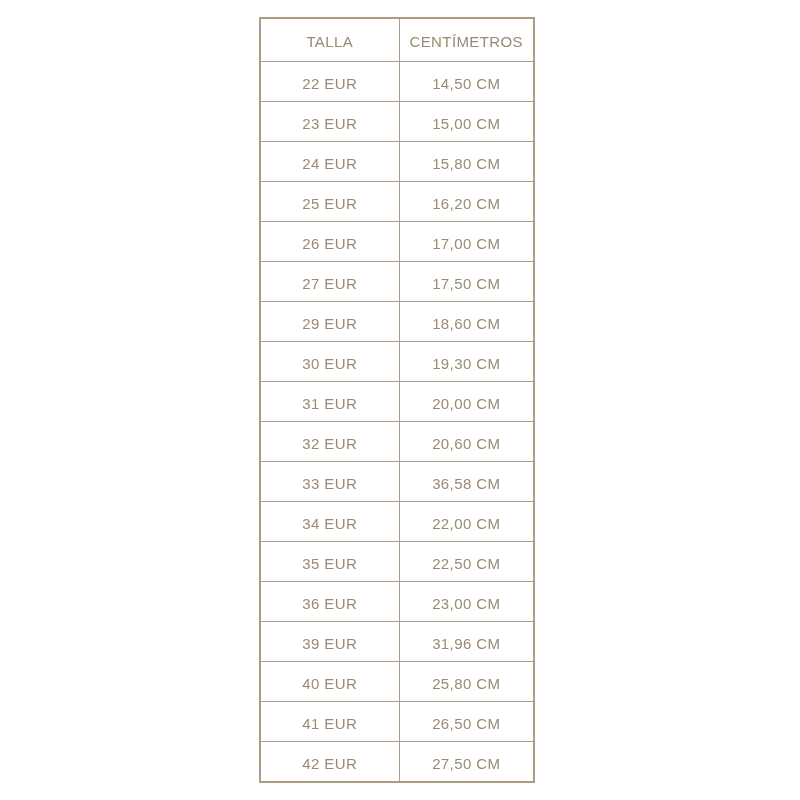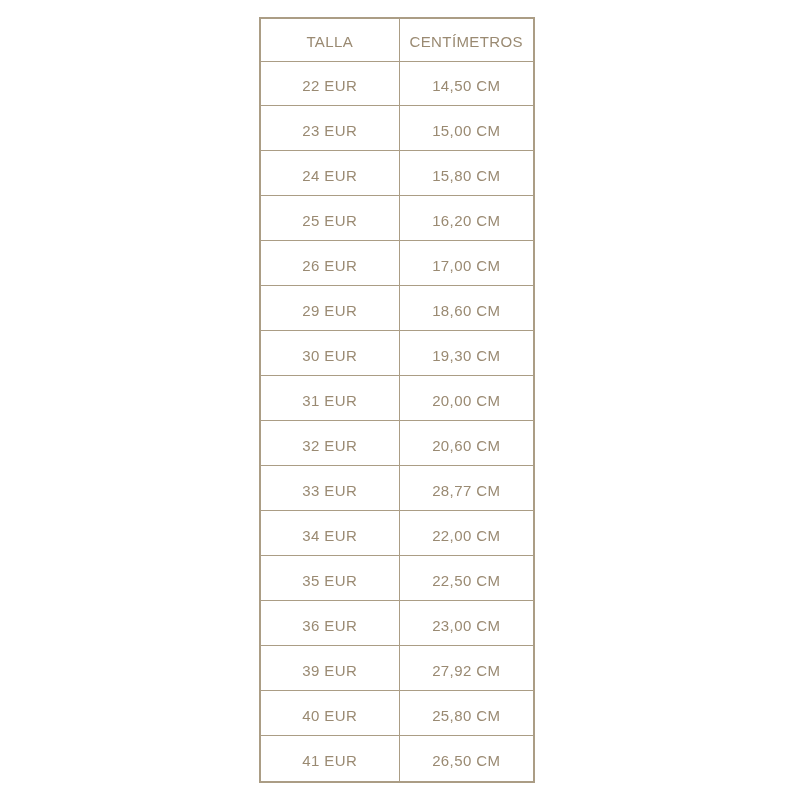"27 EUR" tr { html: none -> <tr> <td>27 EUR</td> <td>17,50 CM</td> </tr> }
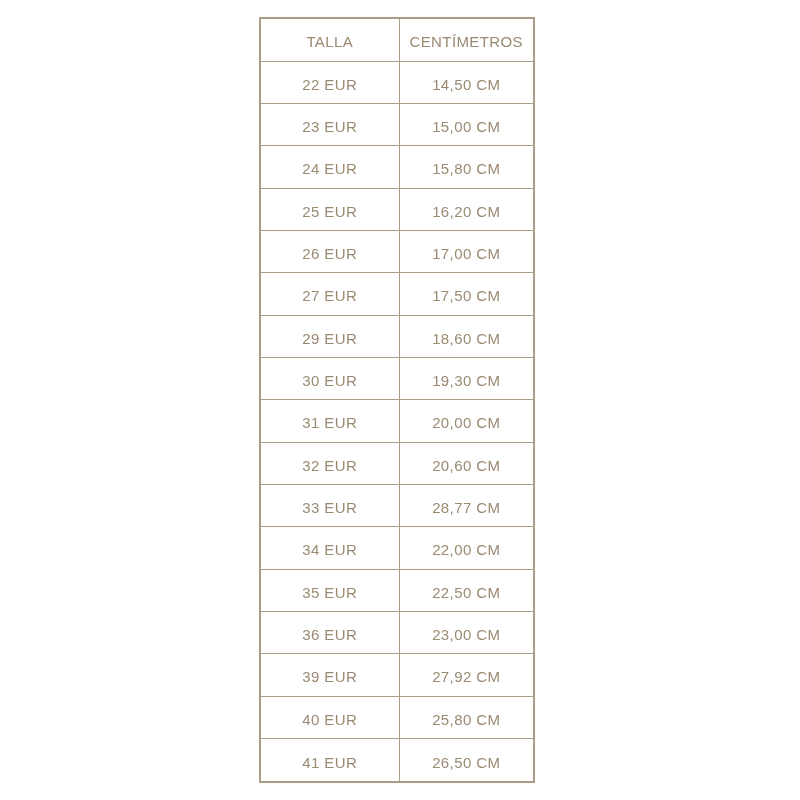"28,77 CM" td { text: 28,77 -> 36,58 }
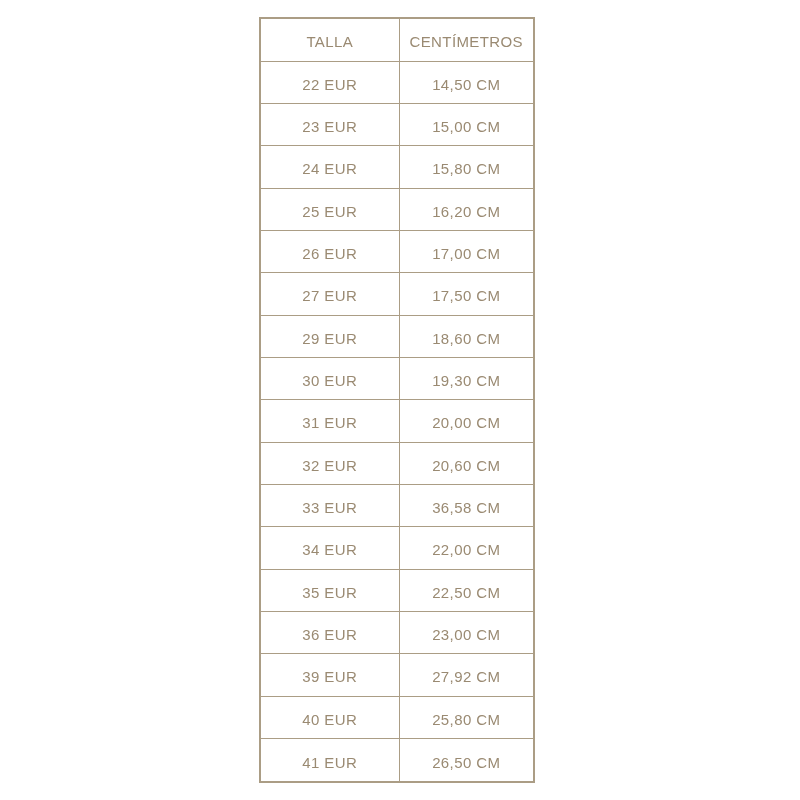"27,92 CM" td { text: 27,92 -> 31,96 }
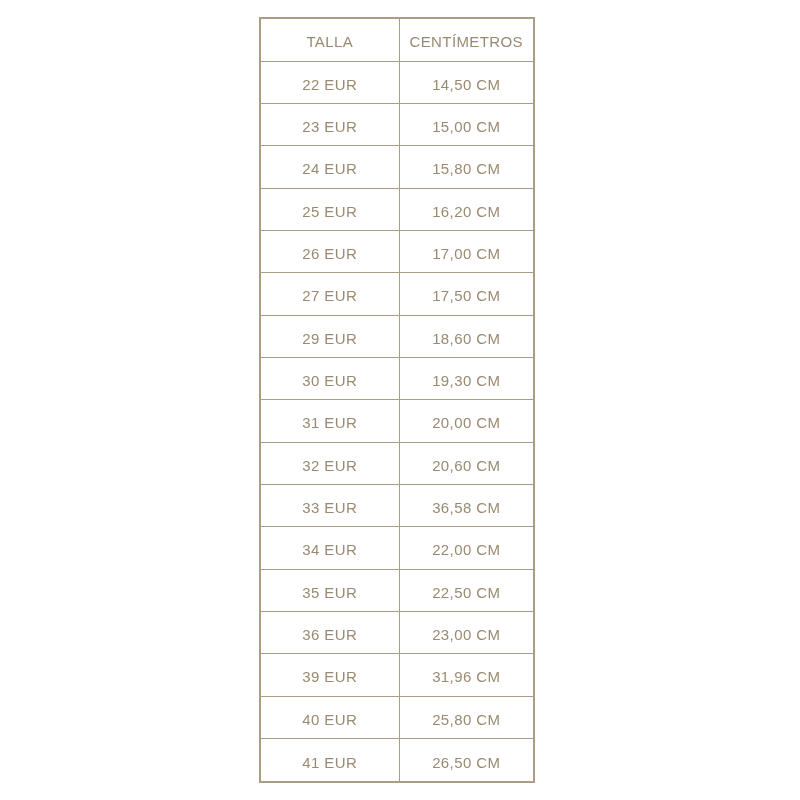"42 EUR" tr { html: none -> <tr> <td>42 EUR</td> <td>27,50 CM</td> </tr> }
